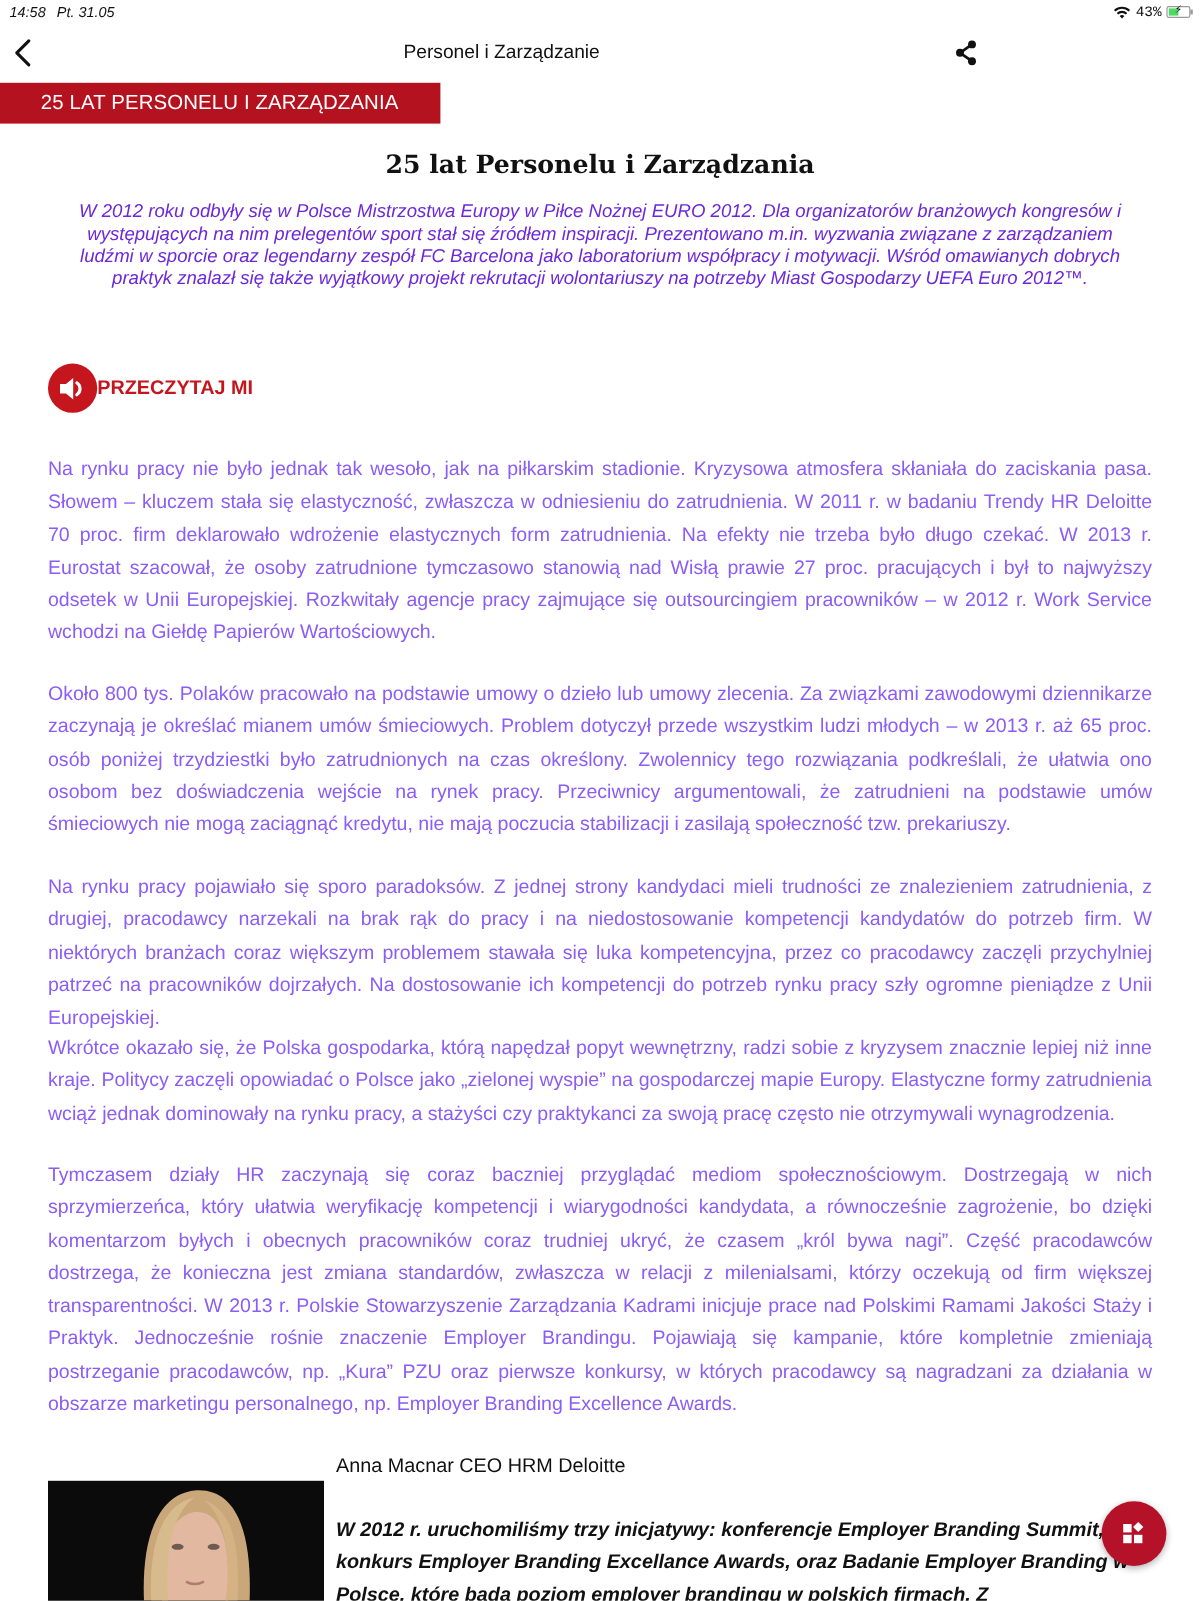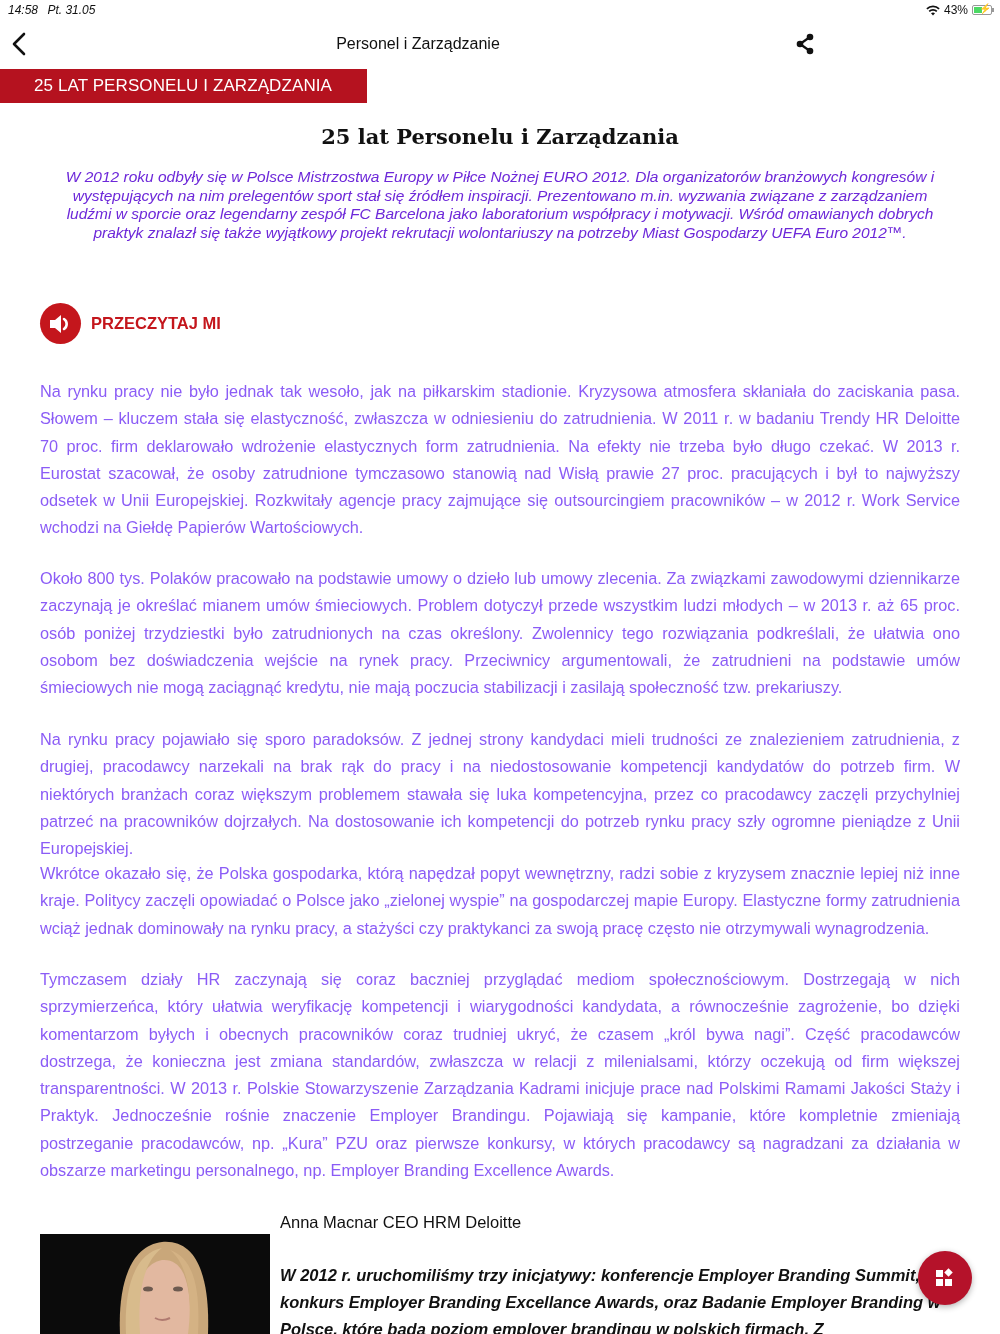"43%" .status-right { font-family: none -> Liberation Mono, monospace }
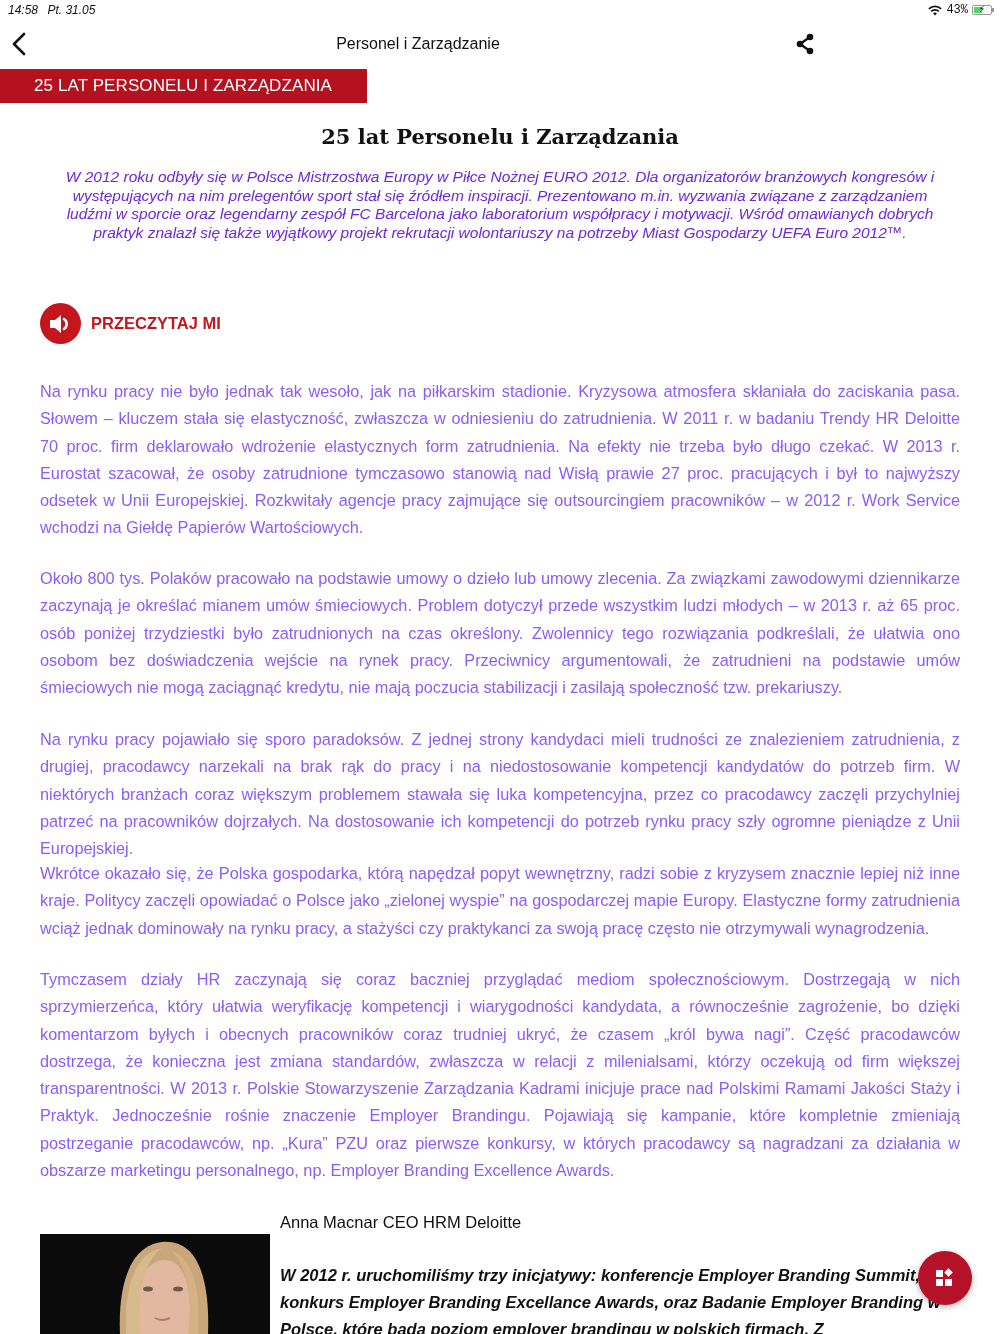"PRZECZYTAJ MI" .read-label { margin-left: 10px -> none }
